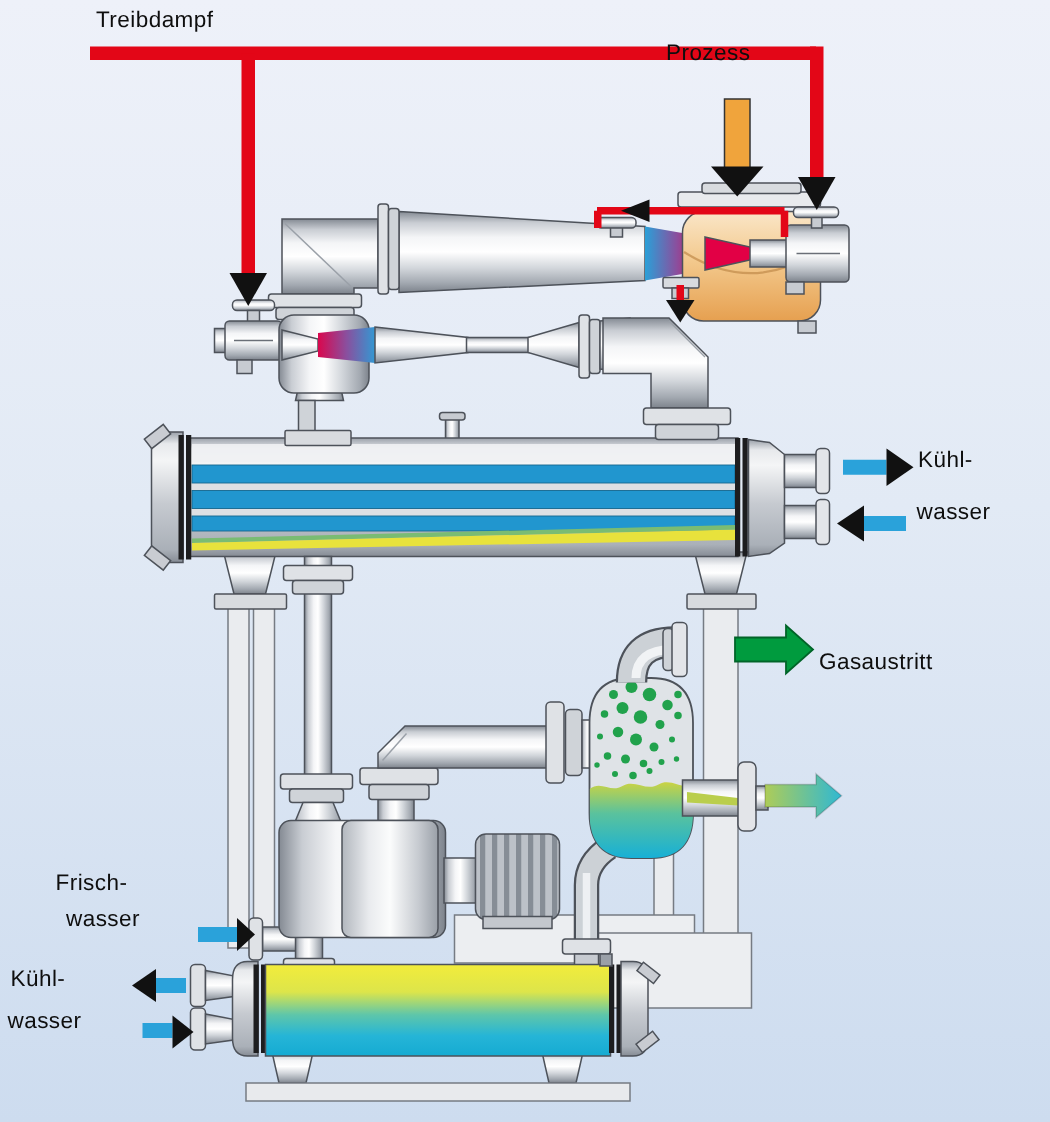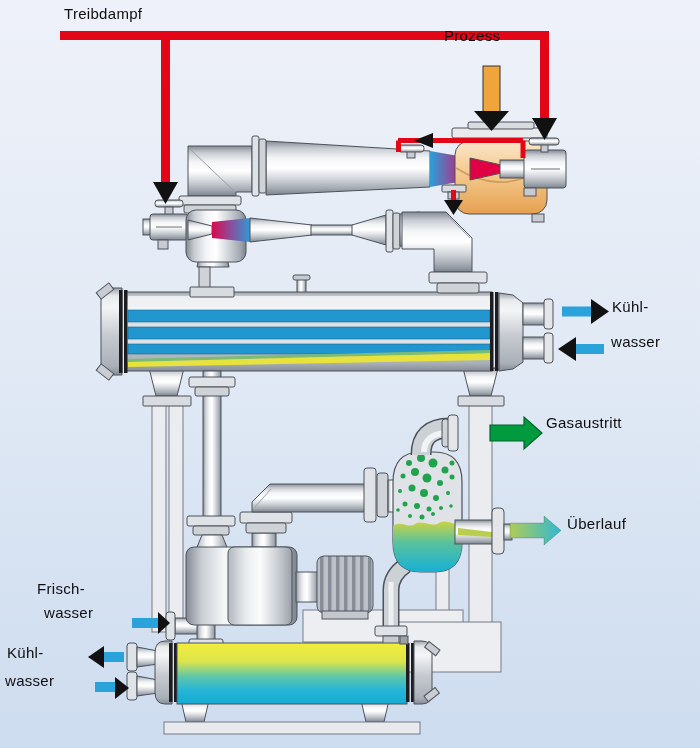"Gasaustritt" div.lbl { top: 415px -> 434px }
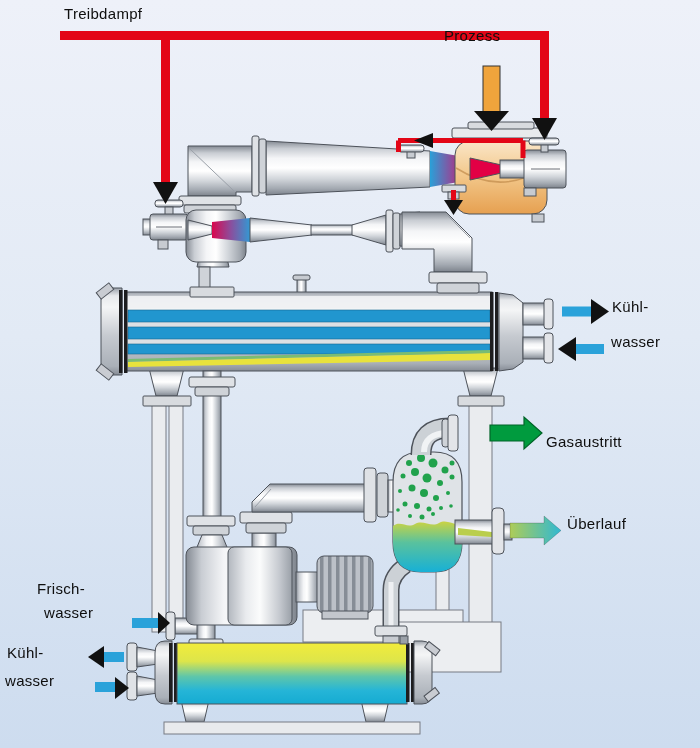"Überlauf" div.lbl { html: <div>Überlauf</div> -> none }
